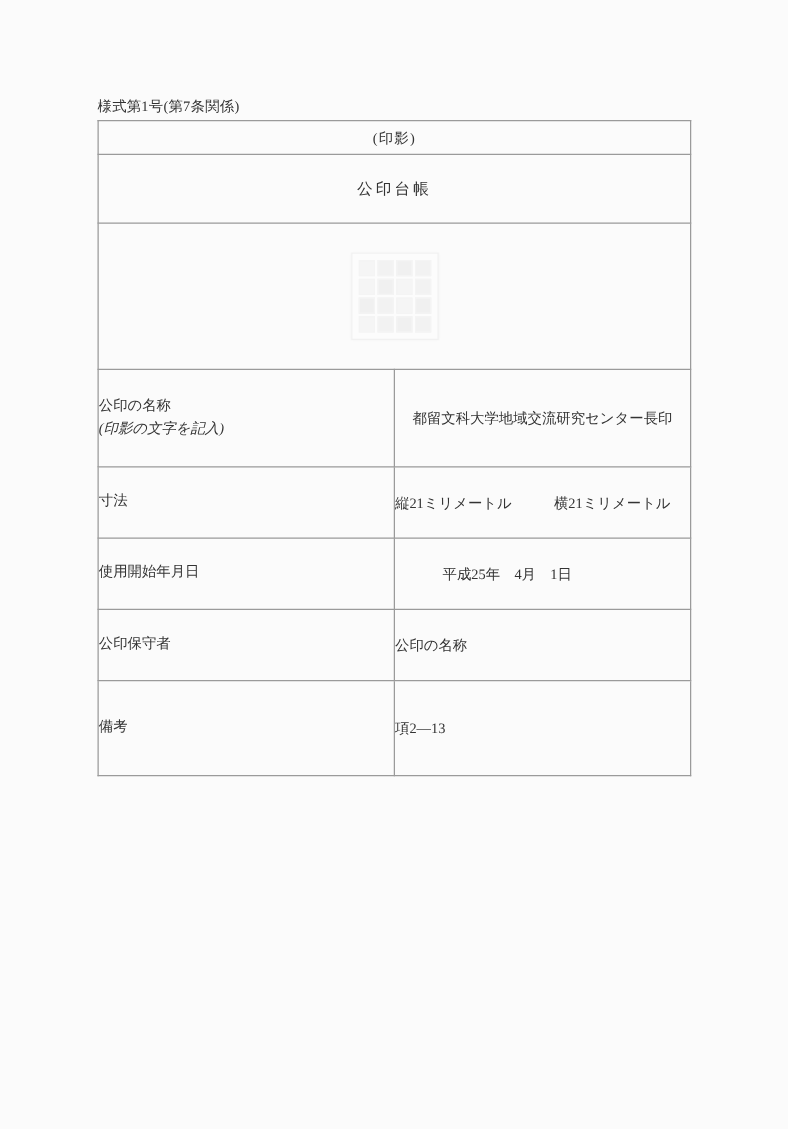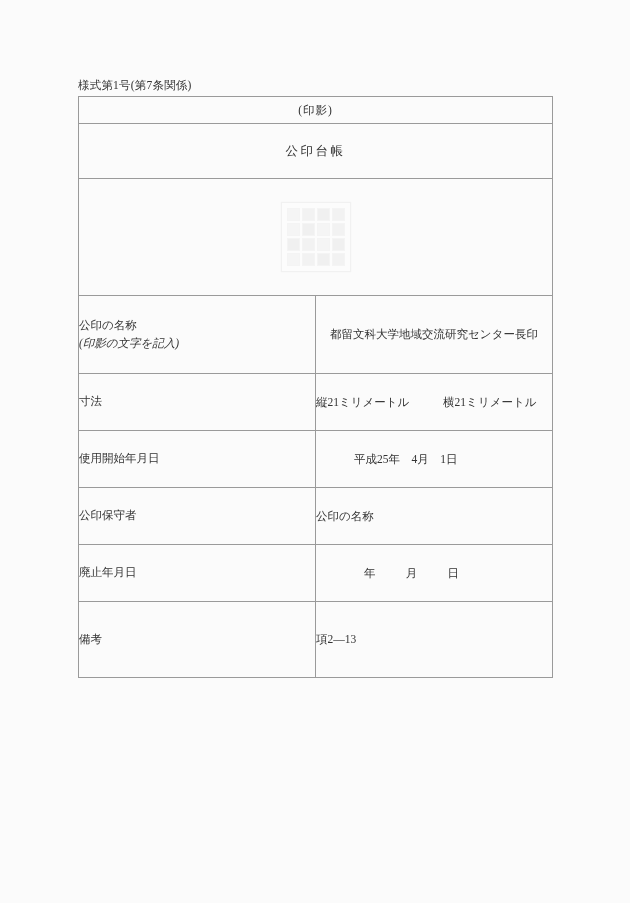"廃止年月日" tr.row-h-std { html: <tr> <td> <span>廃止年月日</span> </td> <td> <span>年</span> <span></span> <span>月</span> <span></span> <span>日</span> </td> </tr> -> none }
